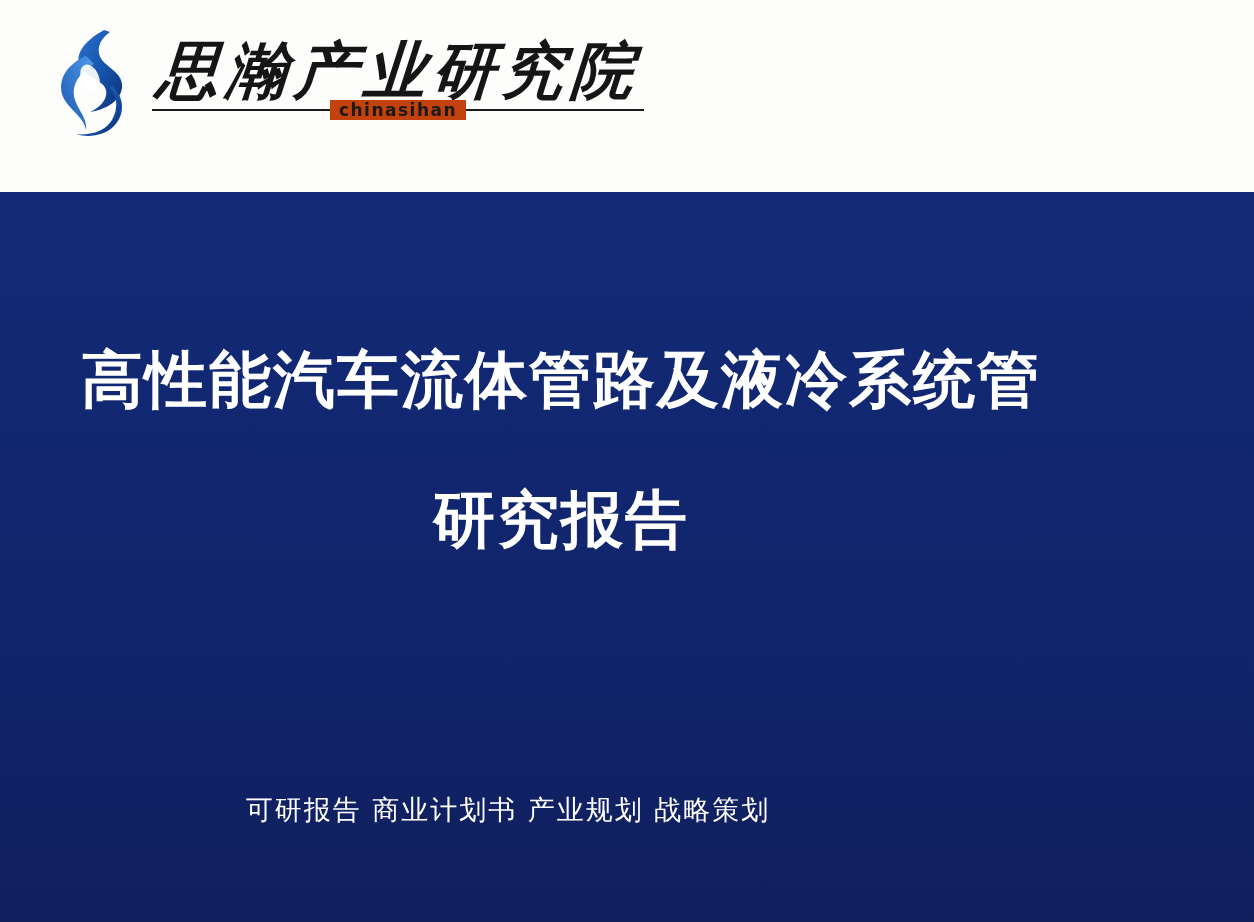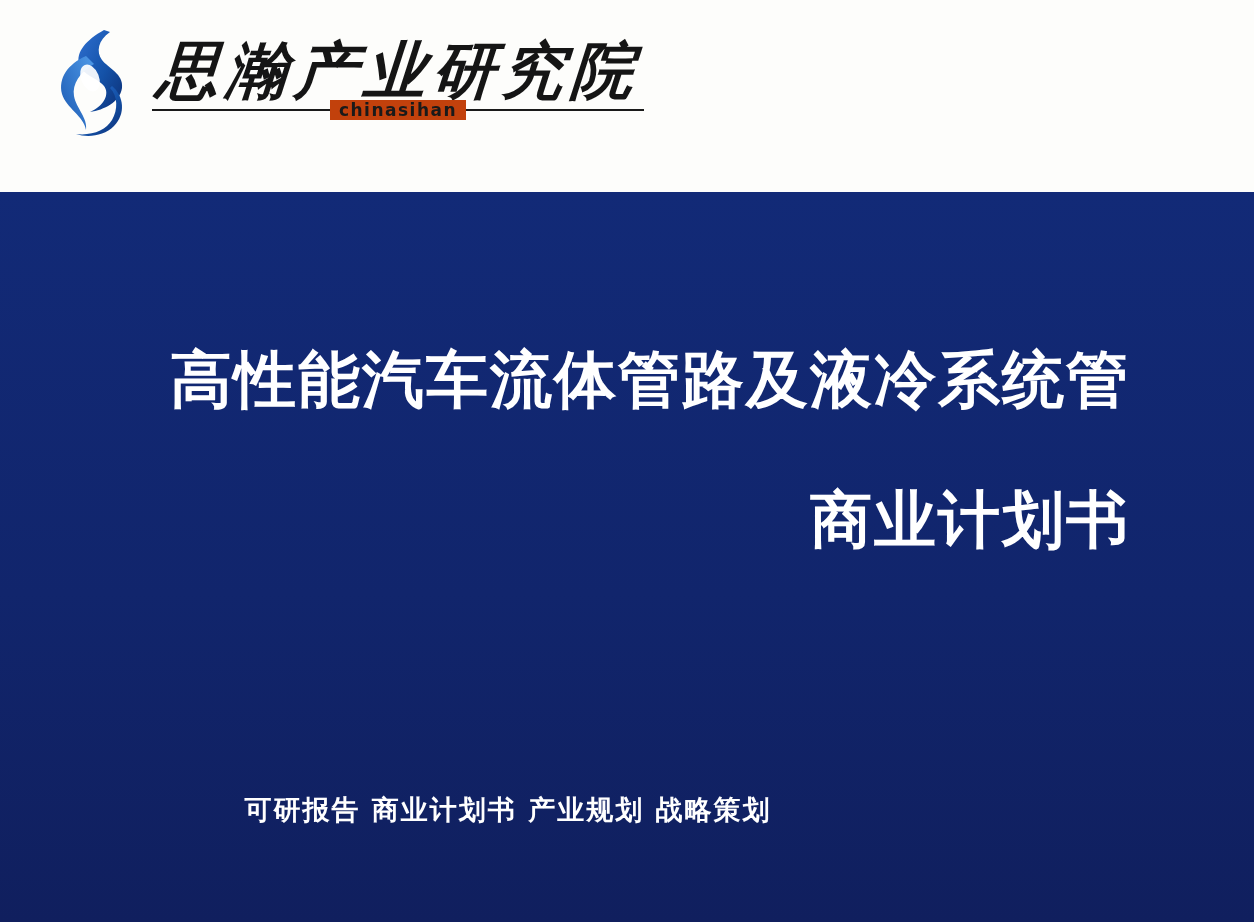"高性能汽车流体管路及液冷系统管" .title-block { padding-left: 8px -> none; text-align: right -> center }
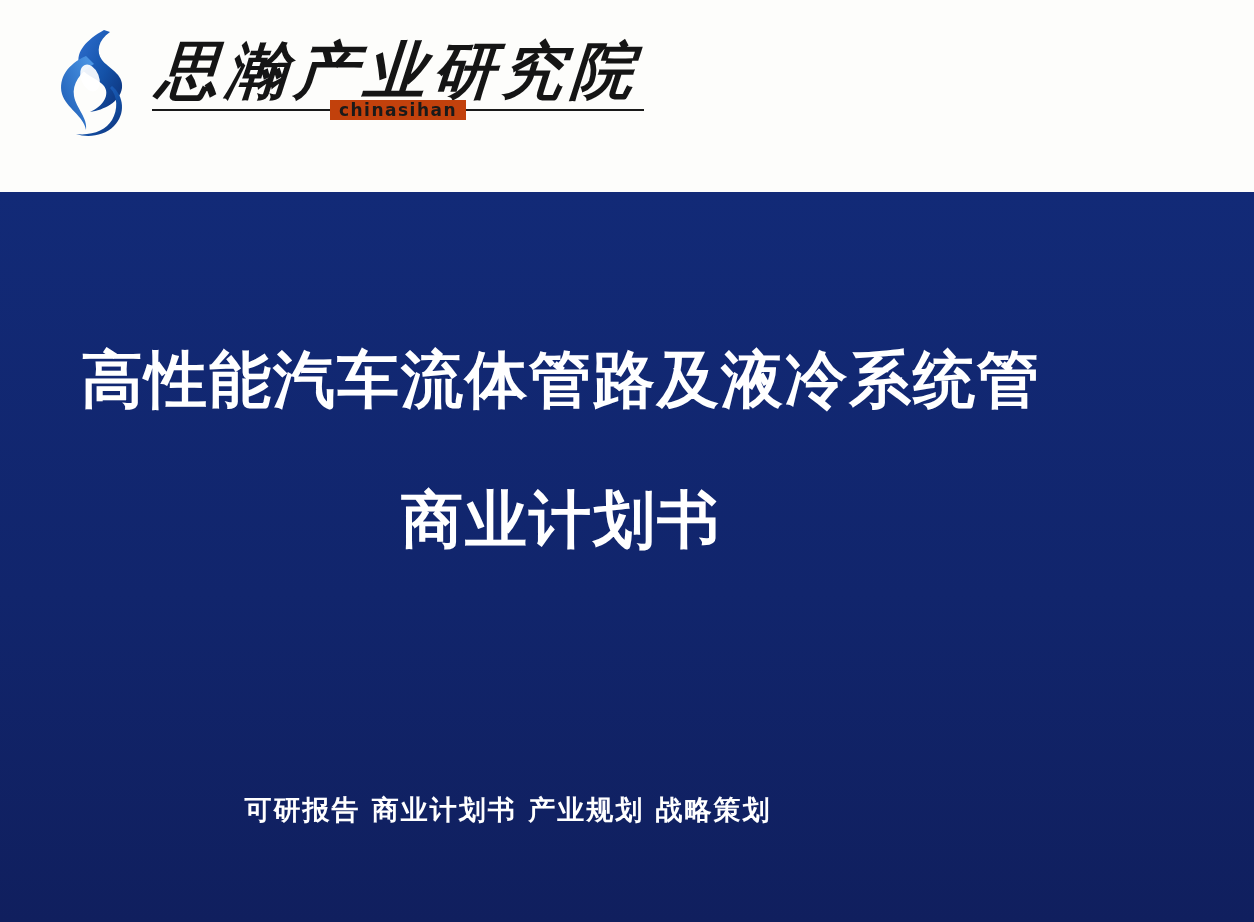"商业计划书" div.title-line { text: 商业计划书 -> 研究报告 }
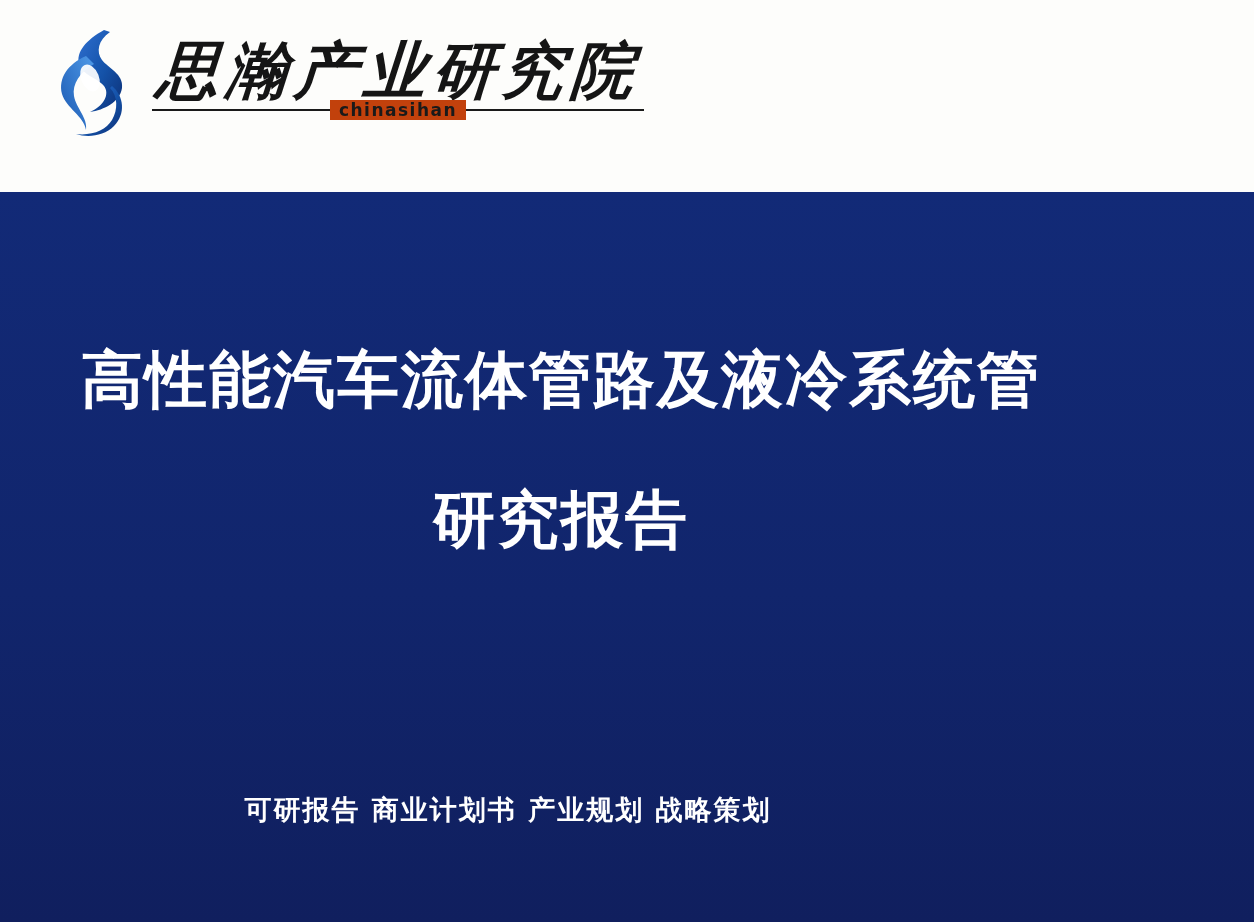"可研报告 商业计划书 产业规划 战略策划" .subtitle { font-weight: 700 -> 400 }
